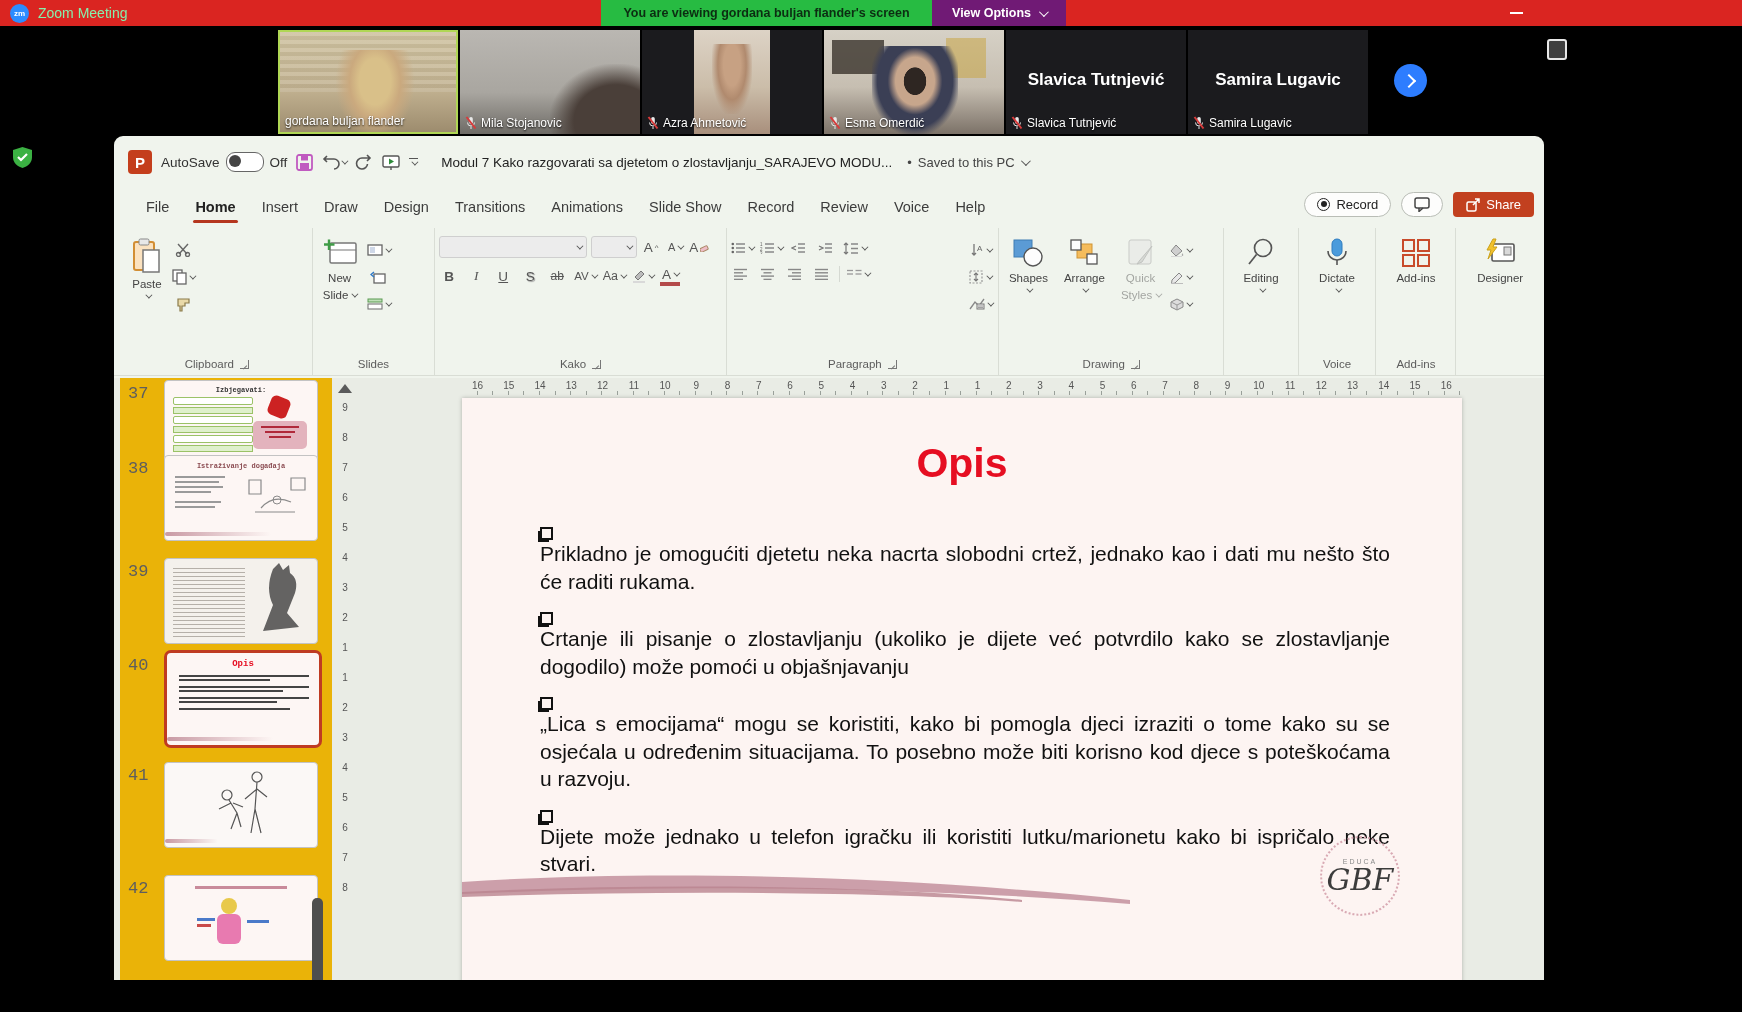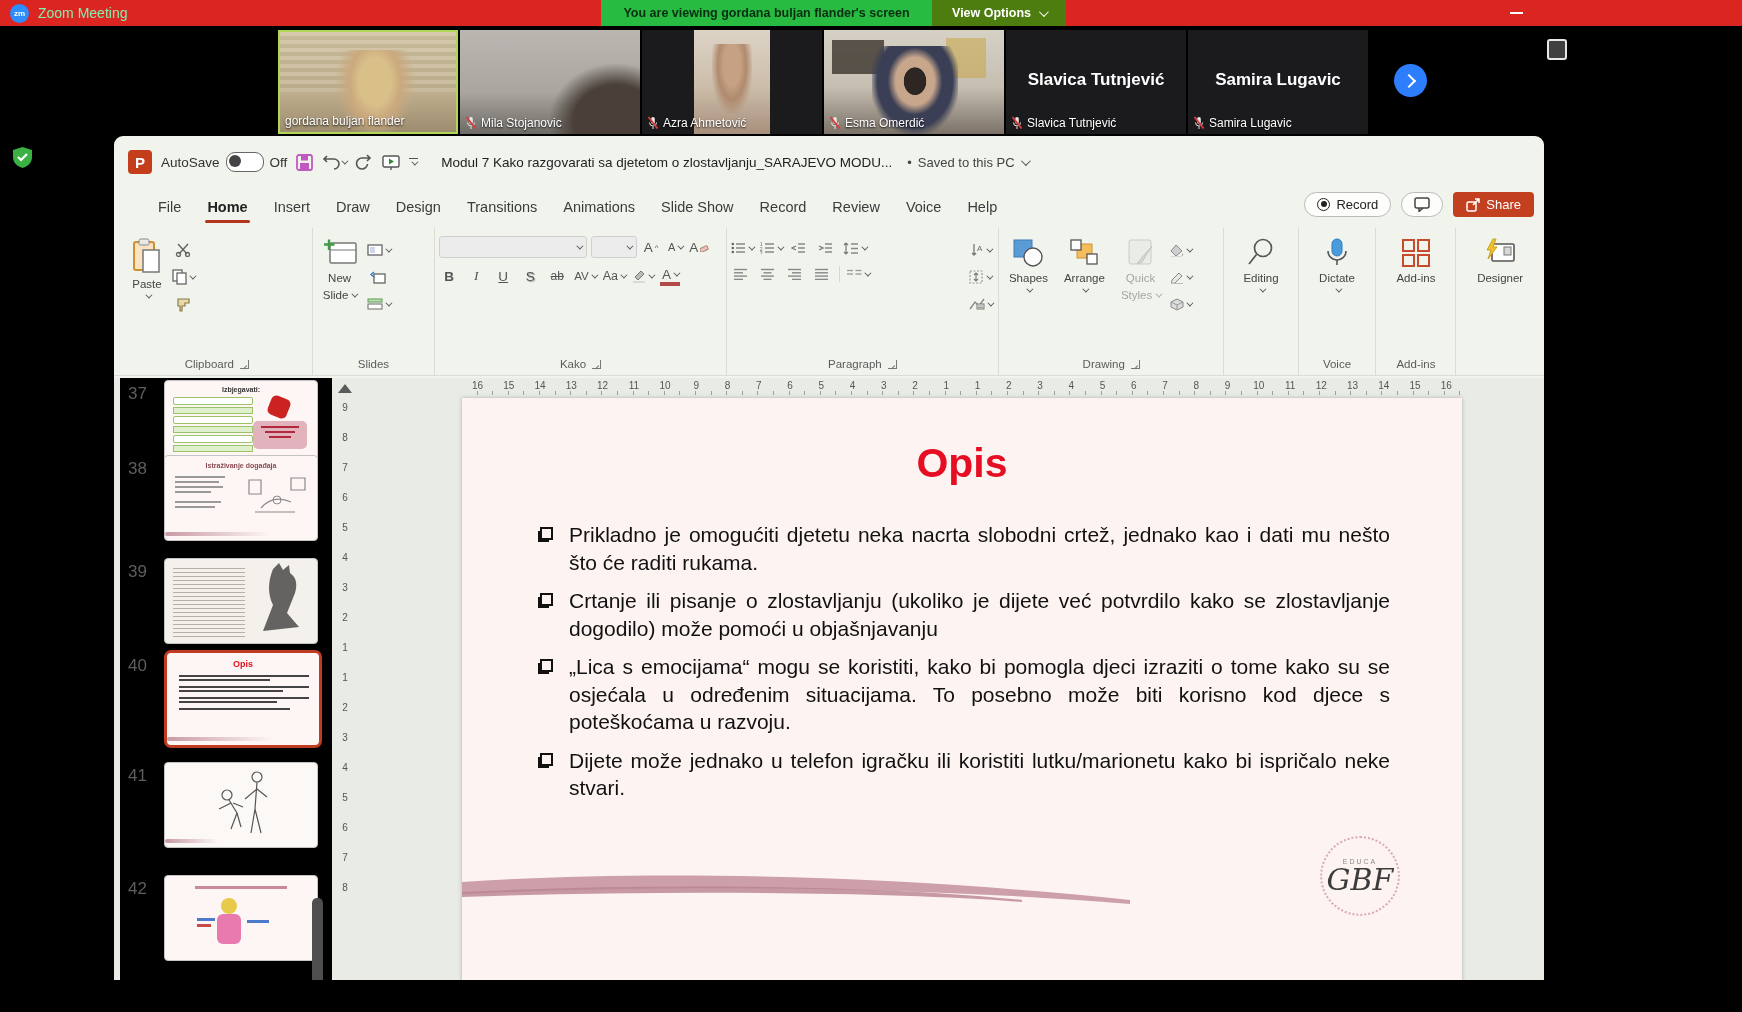"View Options" #view-options { background: #4d7c0f -> #701a75 }
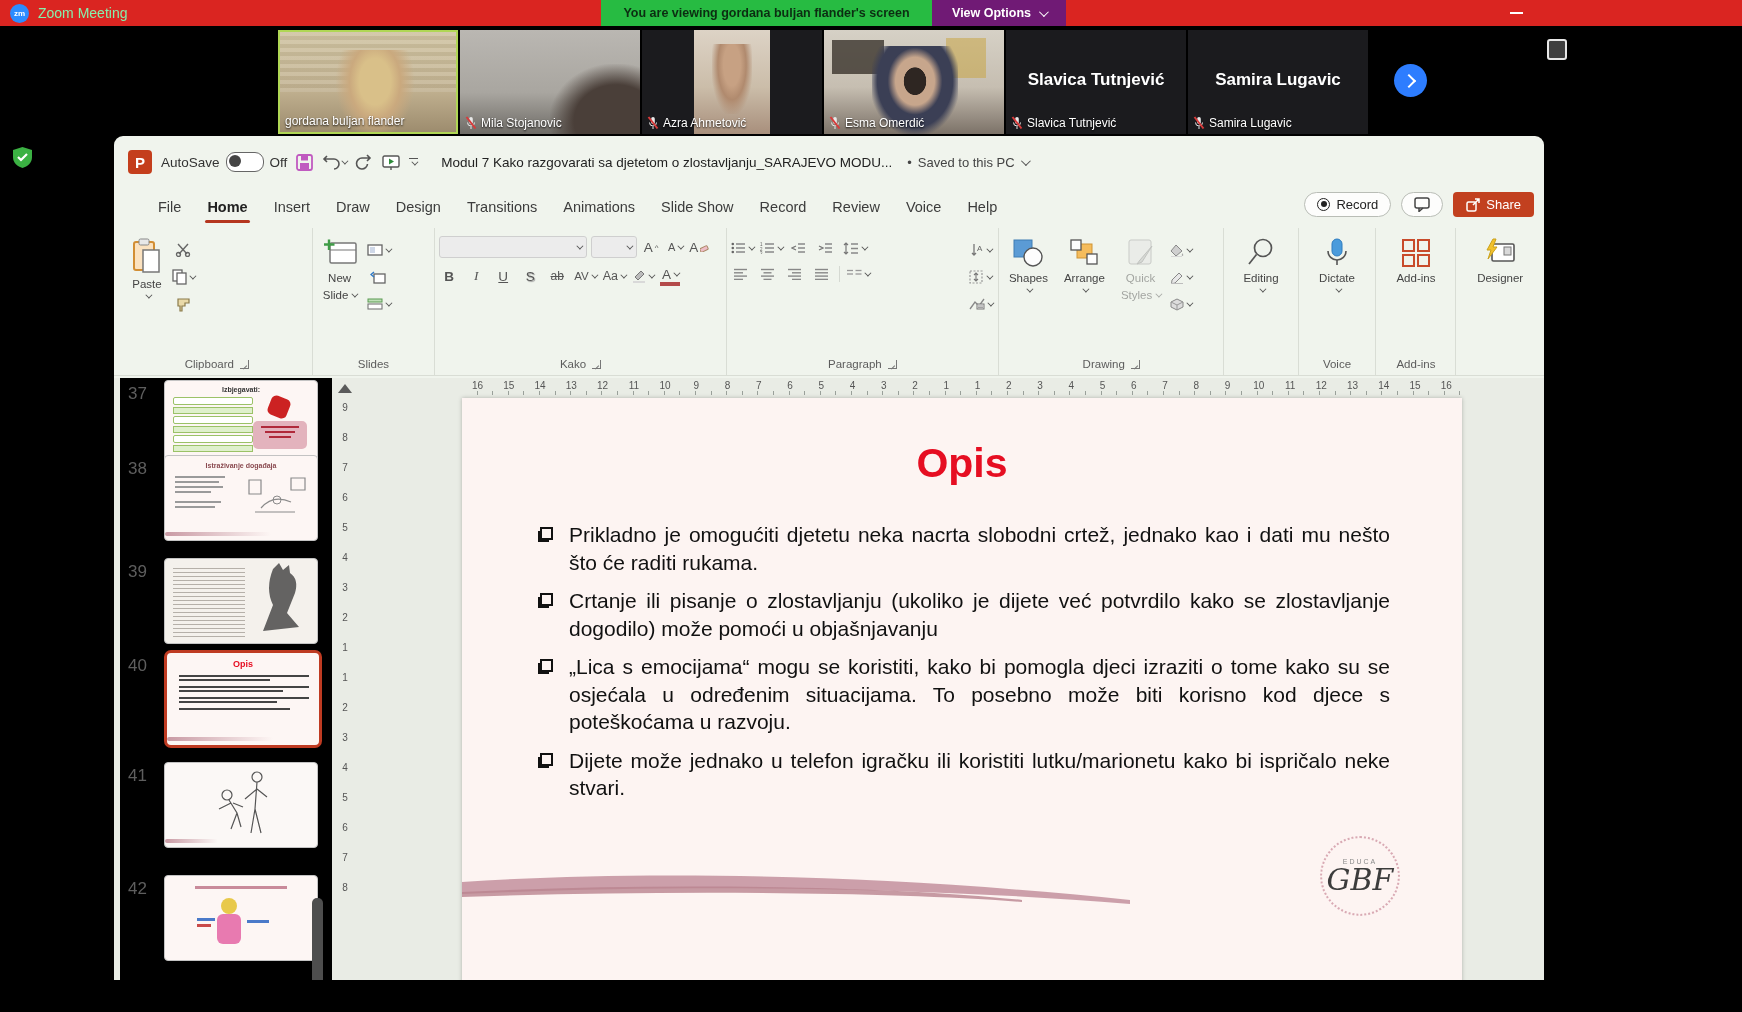"File" #tabrow { left: 14px -> 2px }
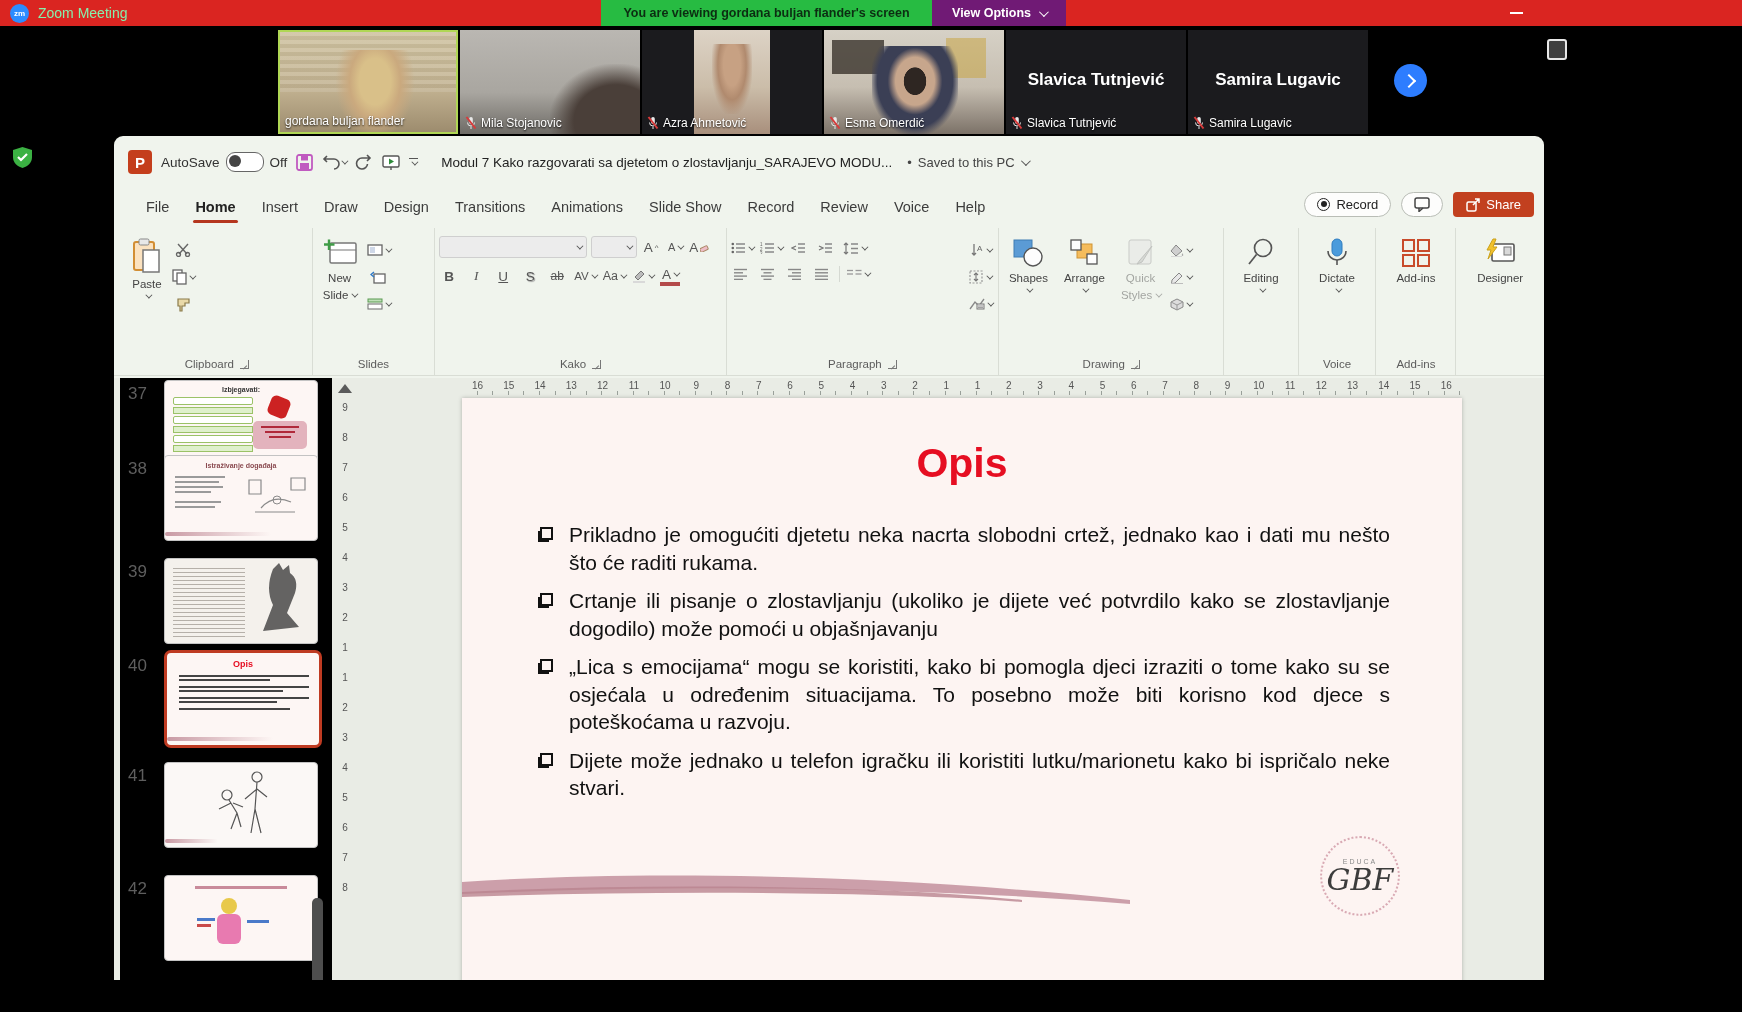"37" #thumbpanel { background: #000000 -> #eab308; font-family: none -> Liberation Mono, monospace }
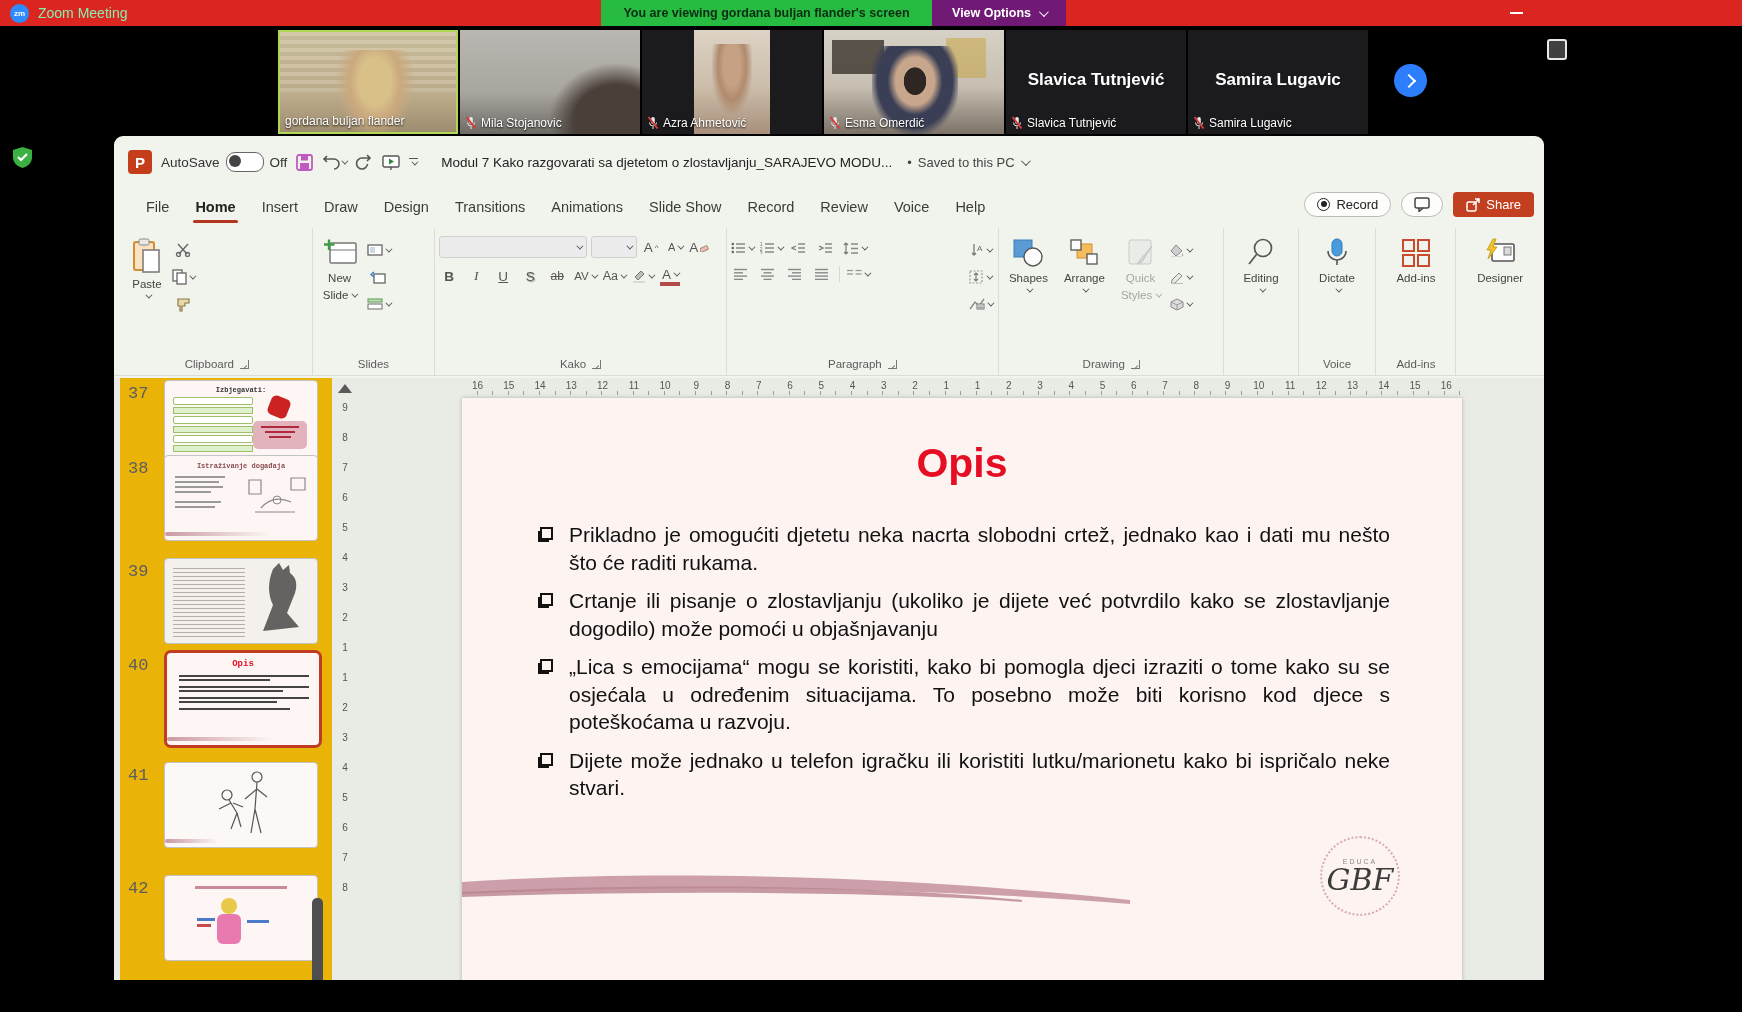"Prikladno je omogućiti djetetu neka" .brow { flex-direction: none -> column }
